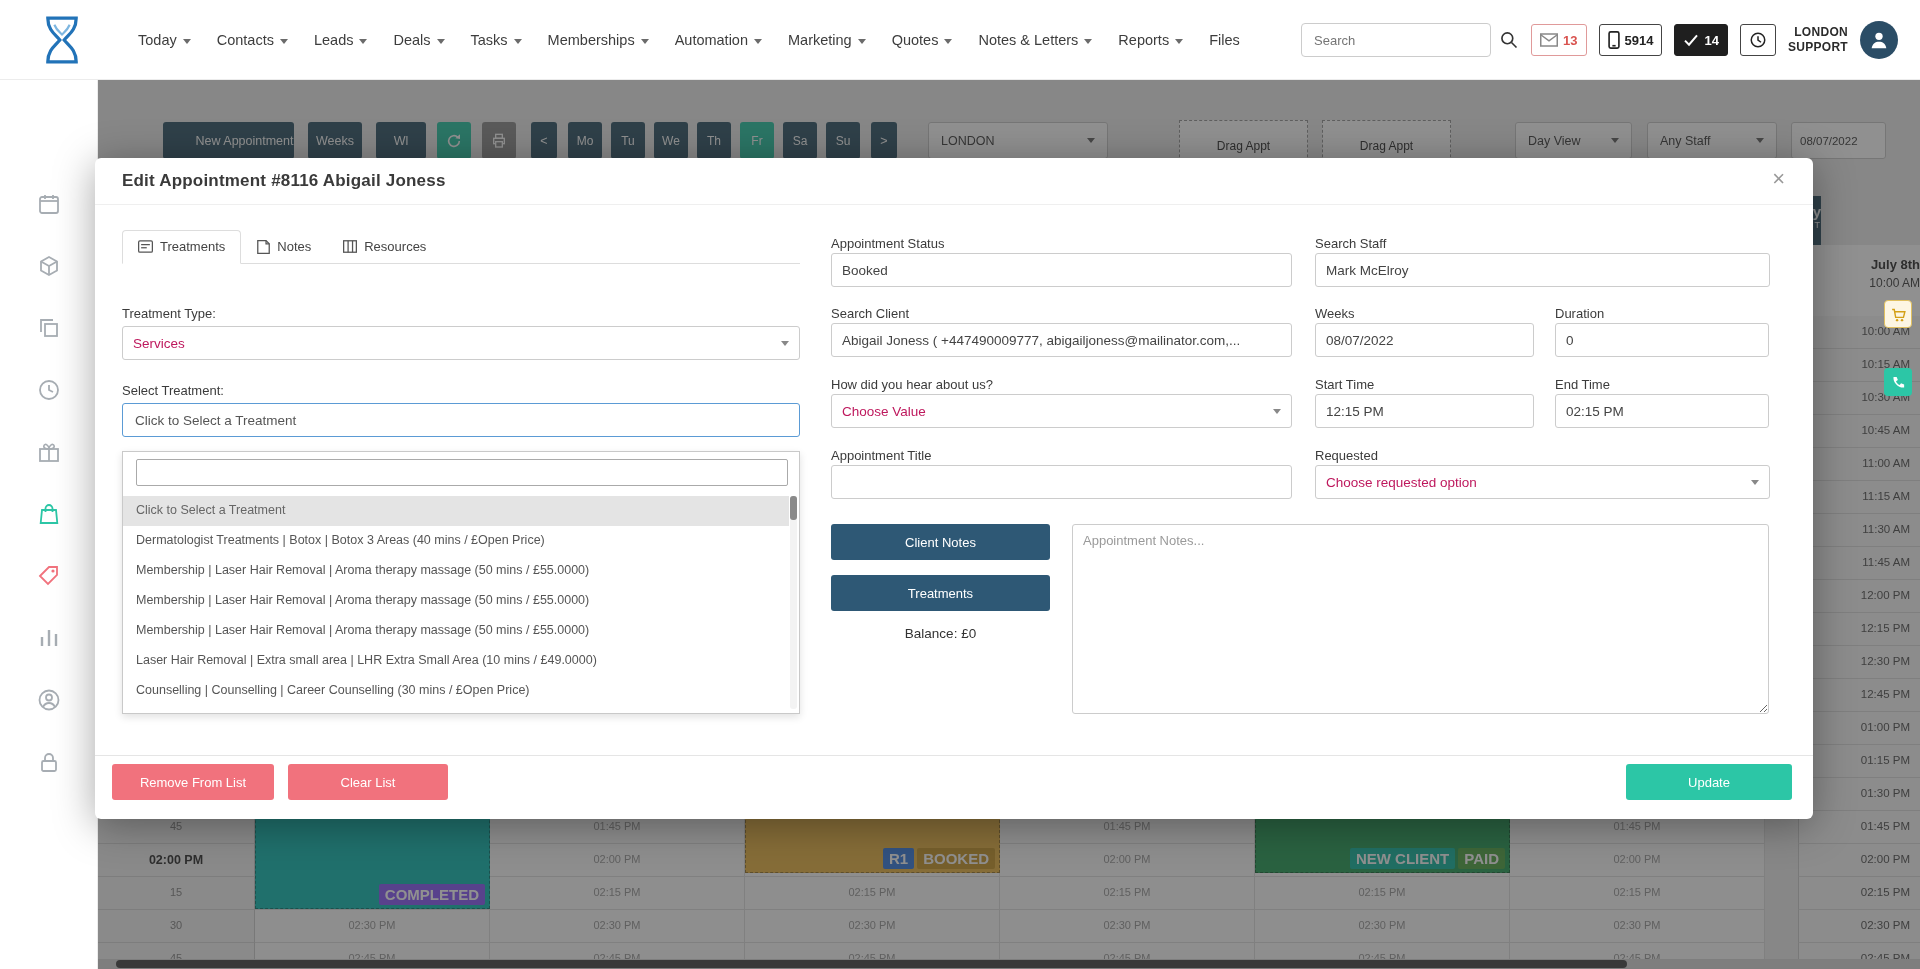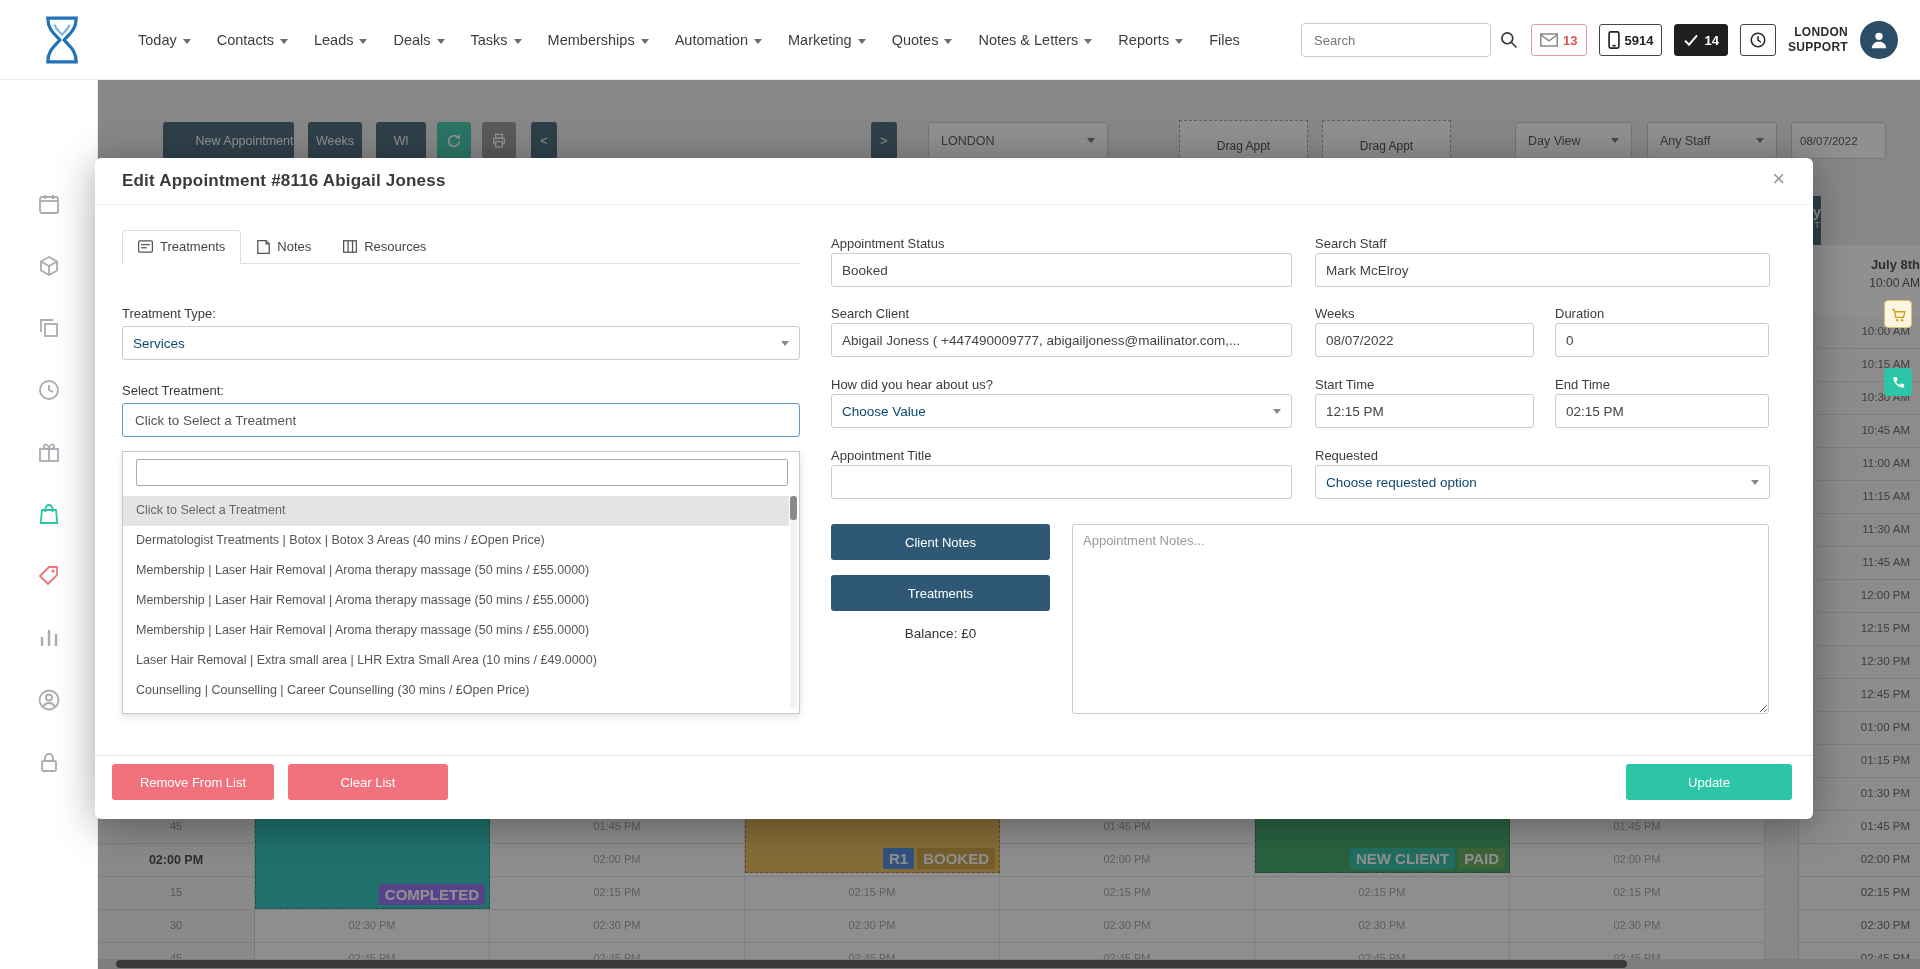"Mo" div.daygroup { html: none -> <div> <button>Mo</button> <button>Tu</button> <button>We</button> <button>Th</button> <button>Fr</button> <button>Sa</button> <button>Su</button> </div> }
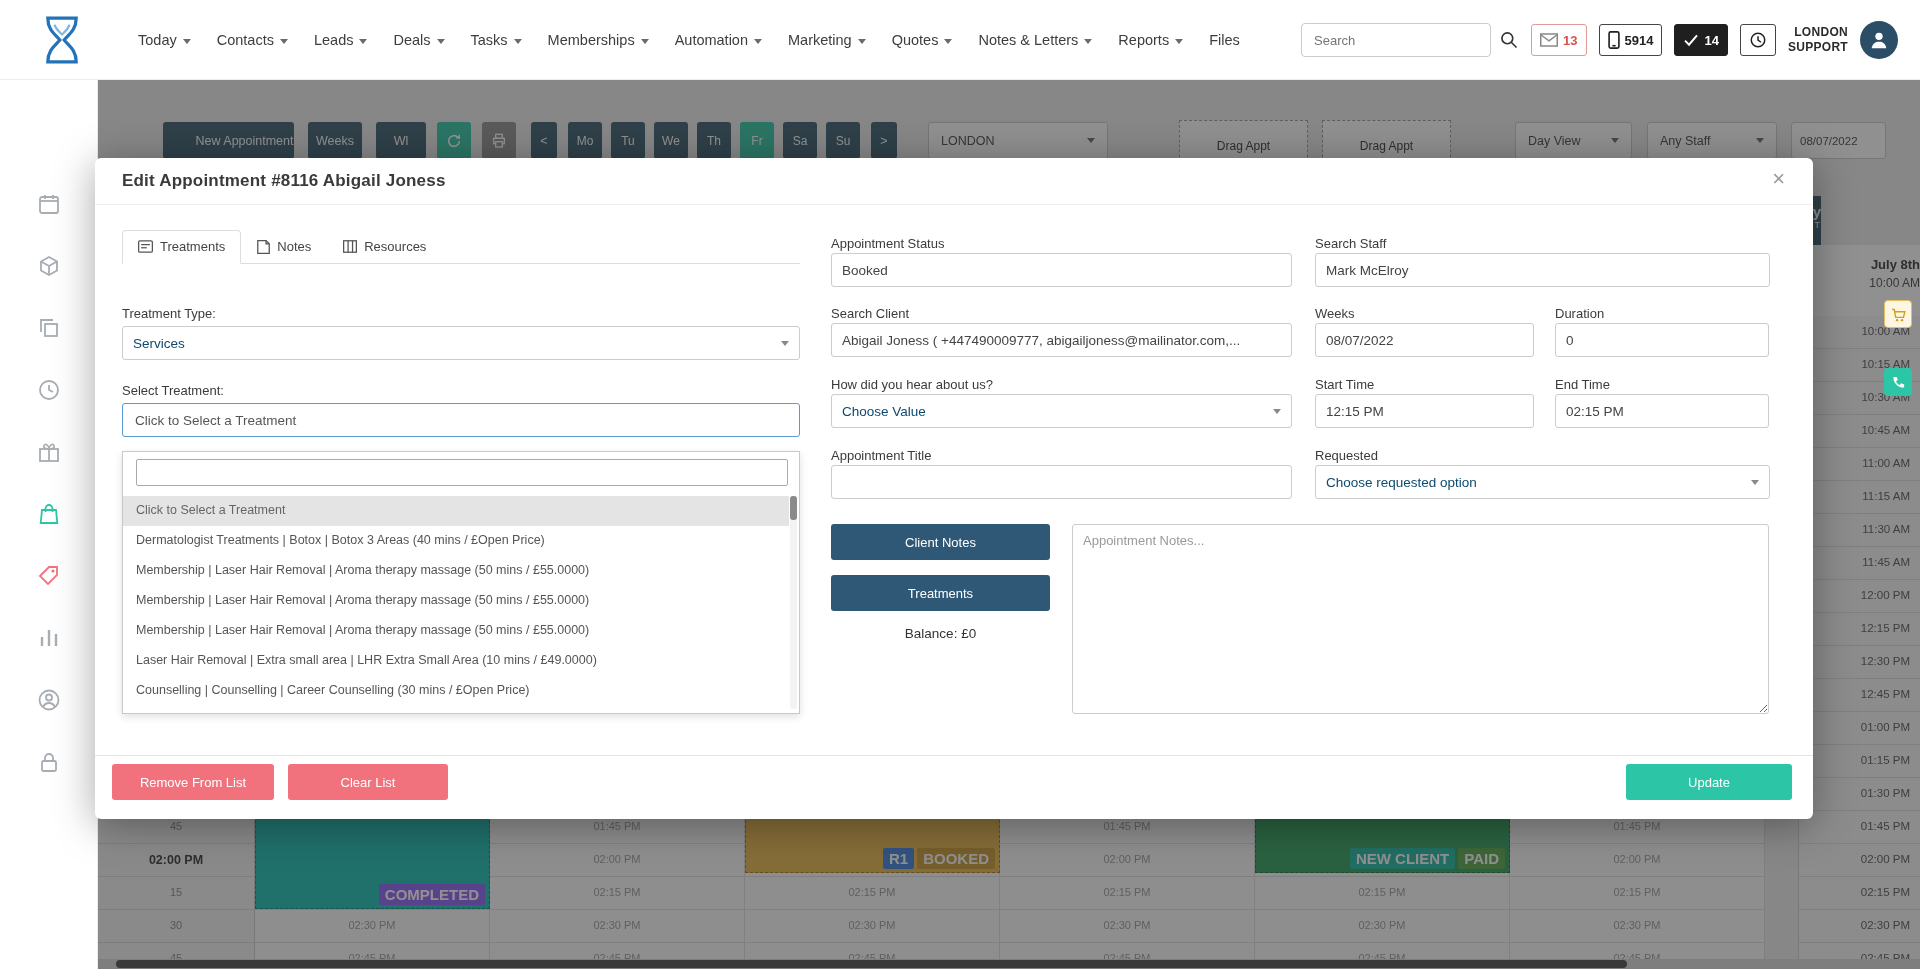"Services" .dsel { color: #0c4a6e -> #be185d }
